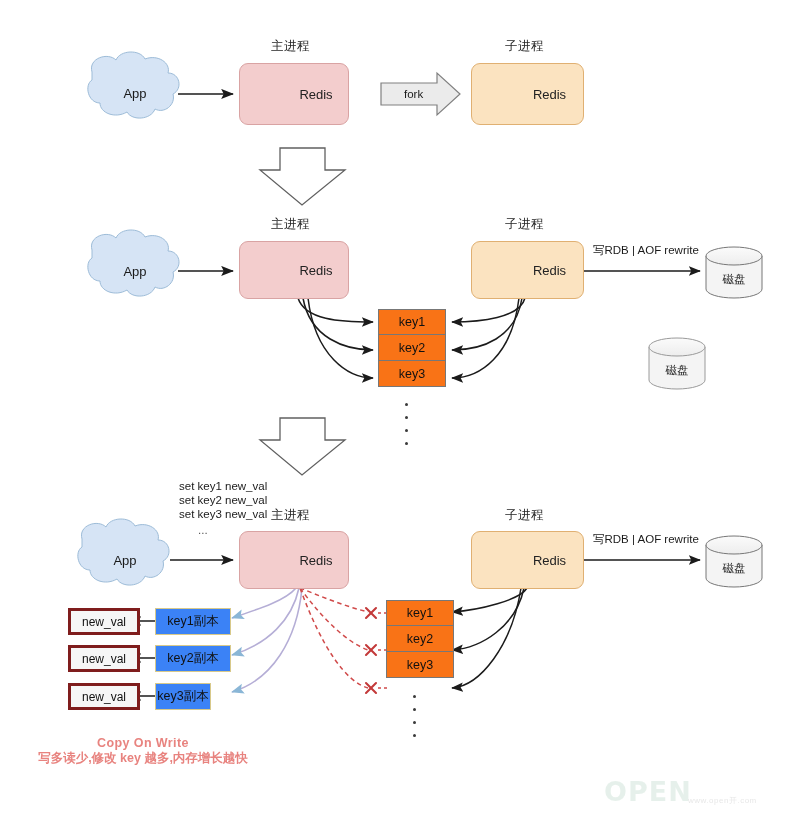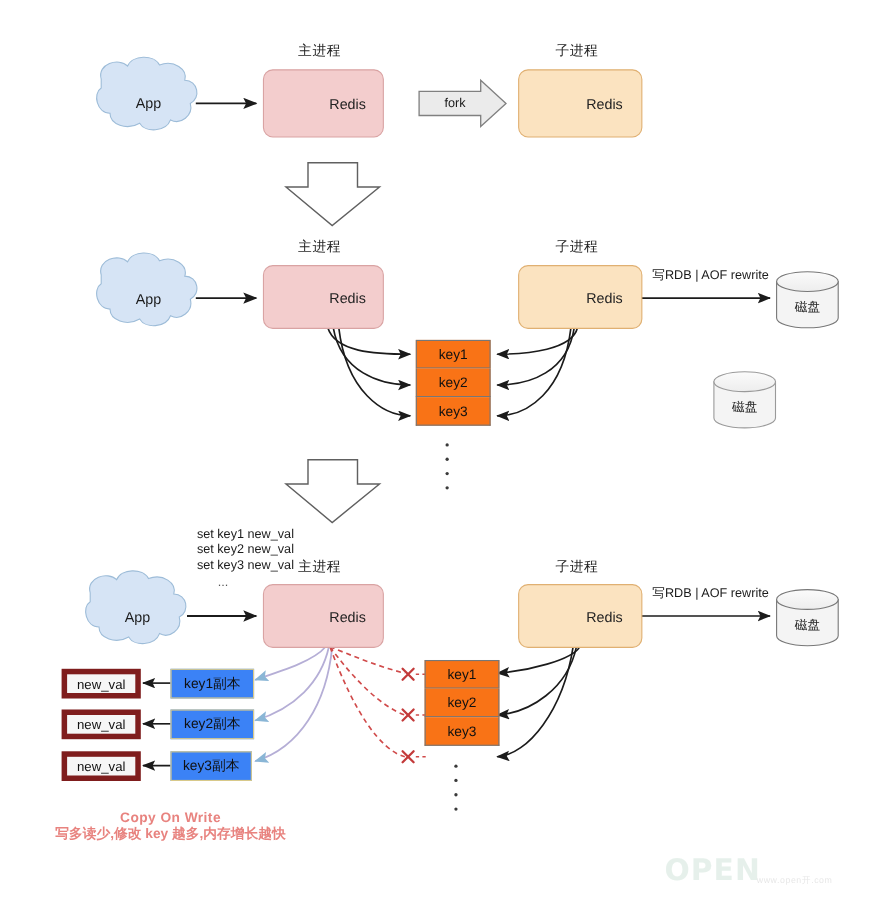"new_val" .valbox { border: 5px solid #7f1d1d -> 3px solid #7f1d1d; margin-left: none -> 12px }
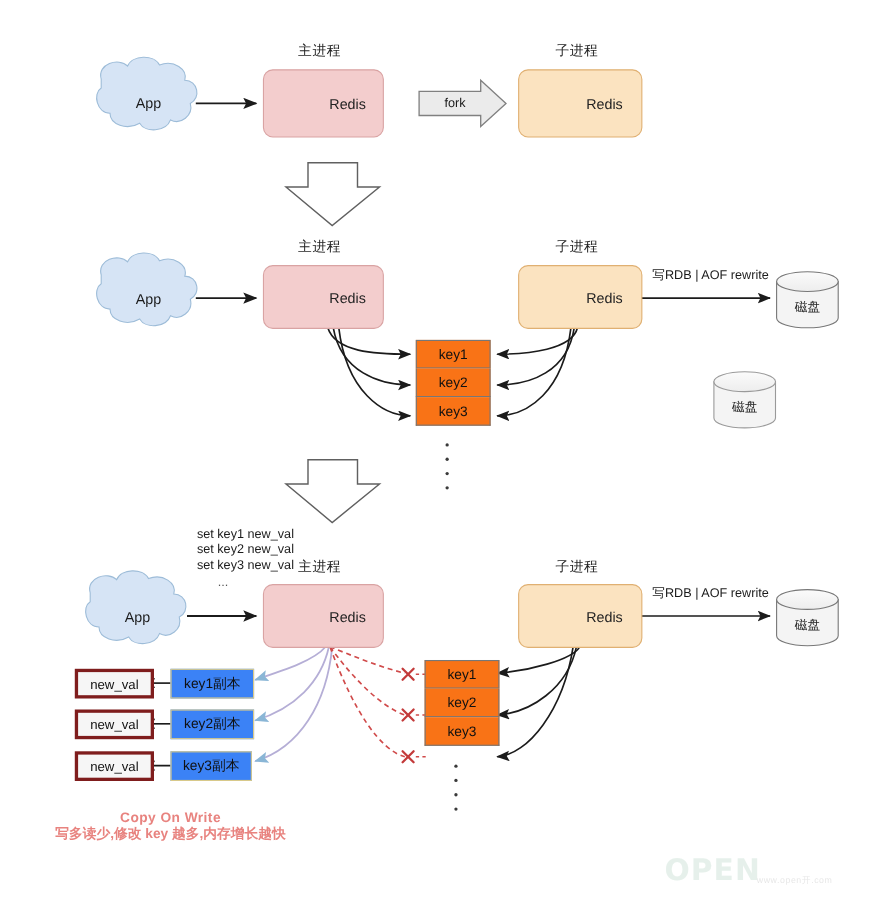"key3副本" div.node { width: 74px -> 56px }
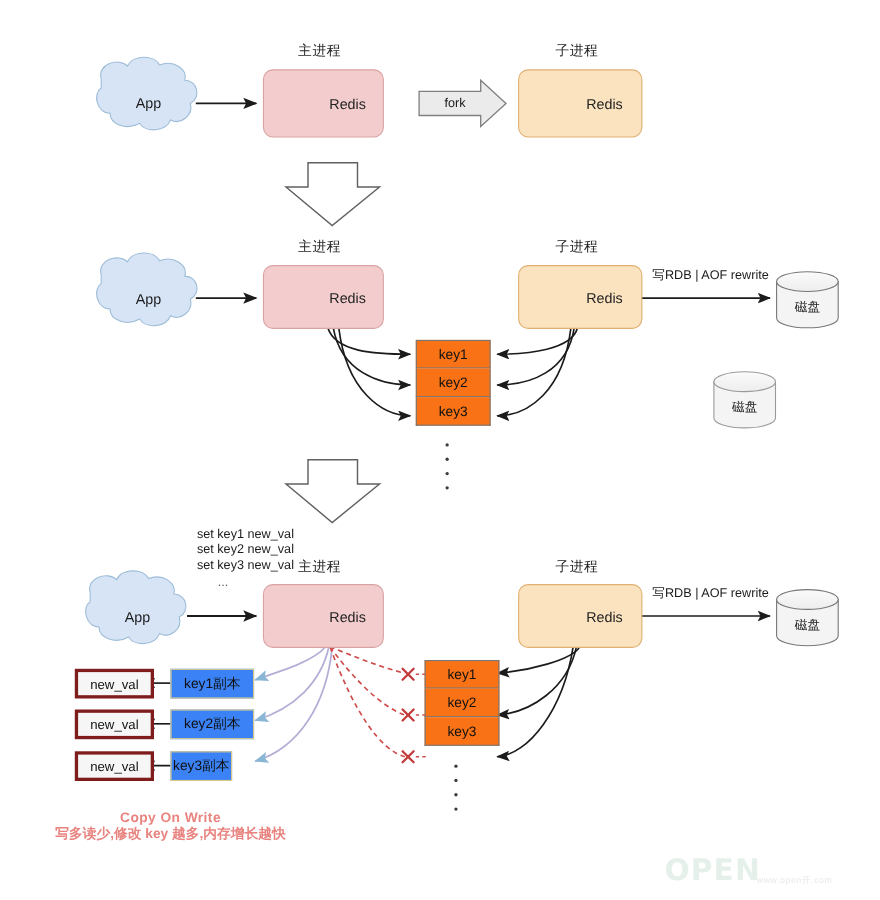"Copy On Write" div.cowblock { left: 20px -> 8px }
